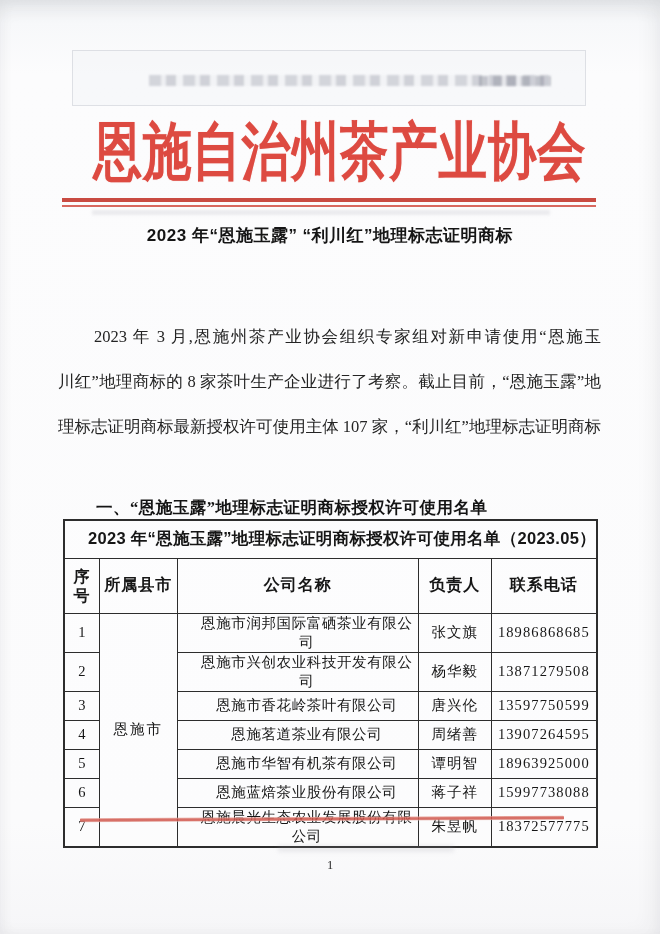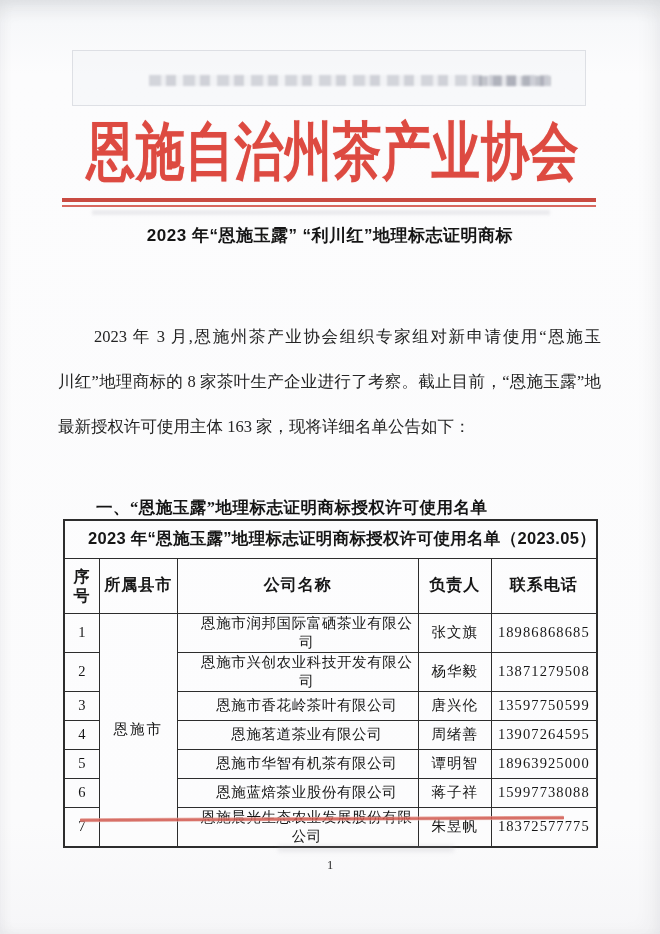"恩施自治州茶产业协会" .org-title { text-align: center -> right }
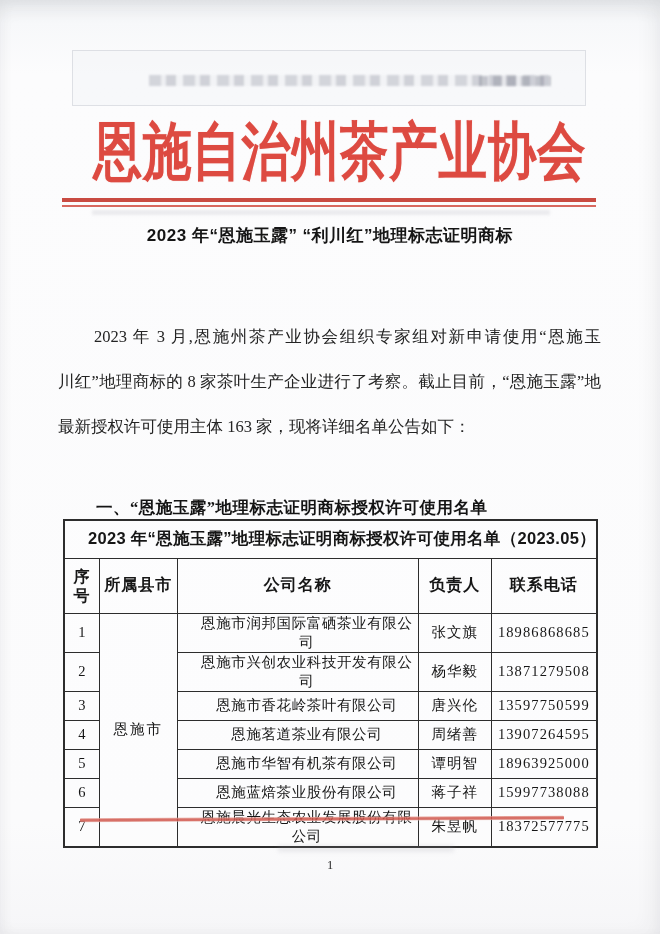"理标志证明商标最新授权许可使用主体 107 家，“利川红”地理标志证明商标" div.line { html: none -> <div>理标志证明商标最新授权许可使用主体 107 家，“利川红”地理标志证明商标</div> }
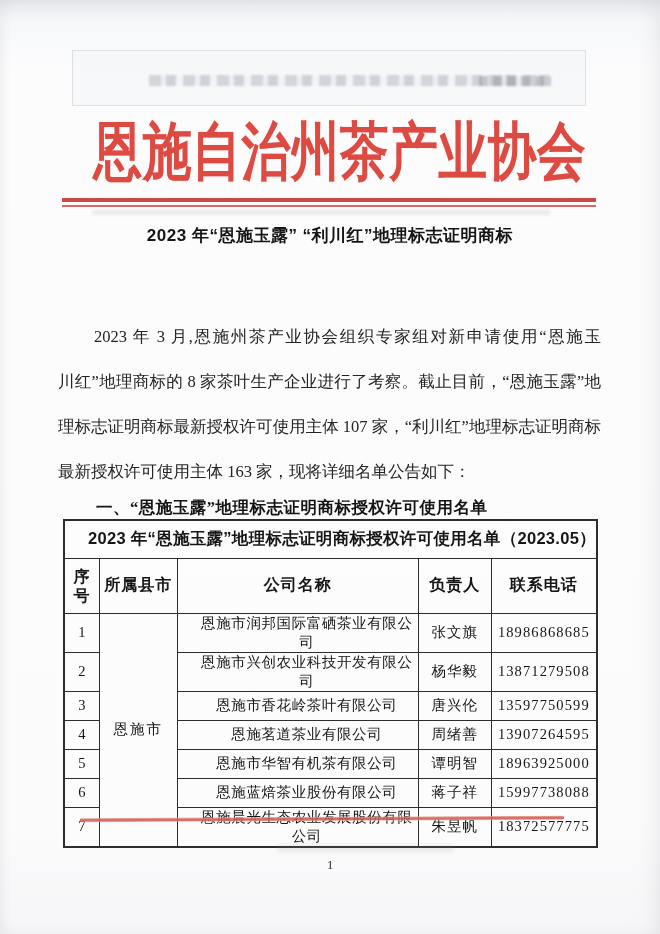"最新授权许可使用主体 163 家，现将详细名单公告如下：" div.line { html: <div>最新授权许可使用主体 163 家，现将详细名单公告如下：</div> -> none }
